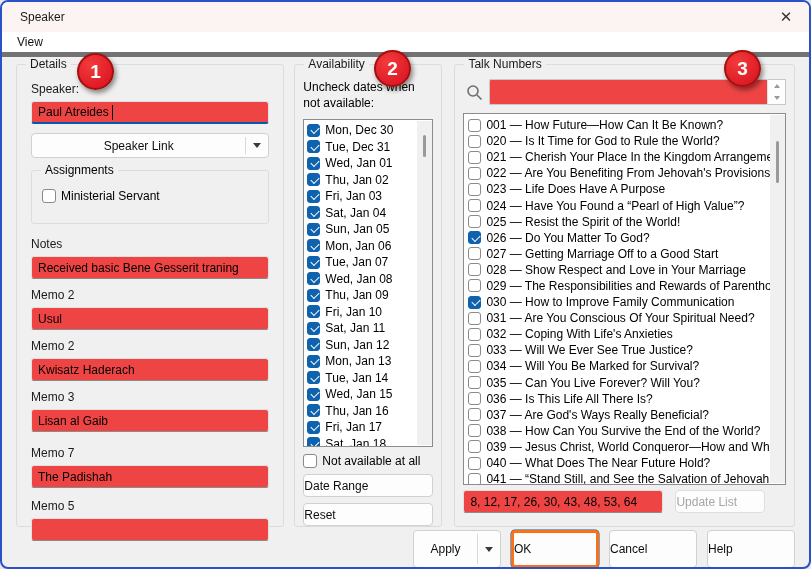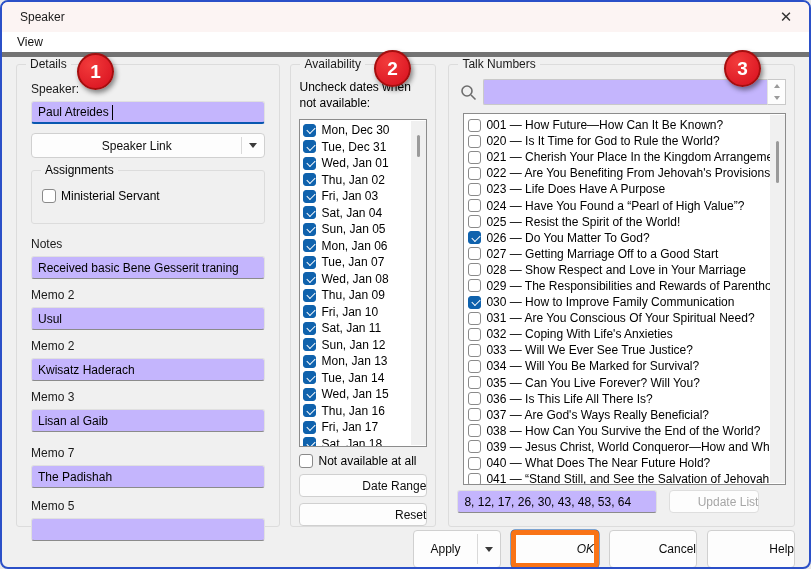"Paul Atreides" .txt { background: #c4b5fd -> #ef4444 }
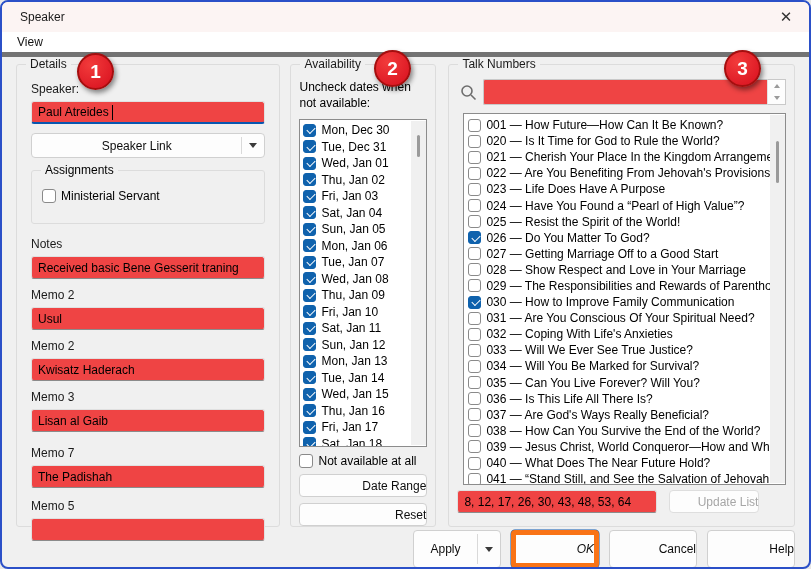"001 — How Future—How Can" .talk-list { margin-left: 6px -> none }
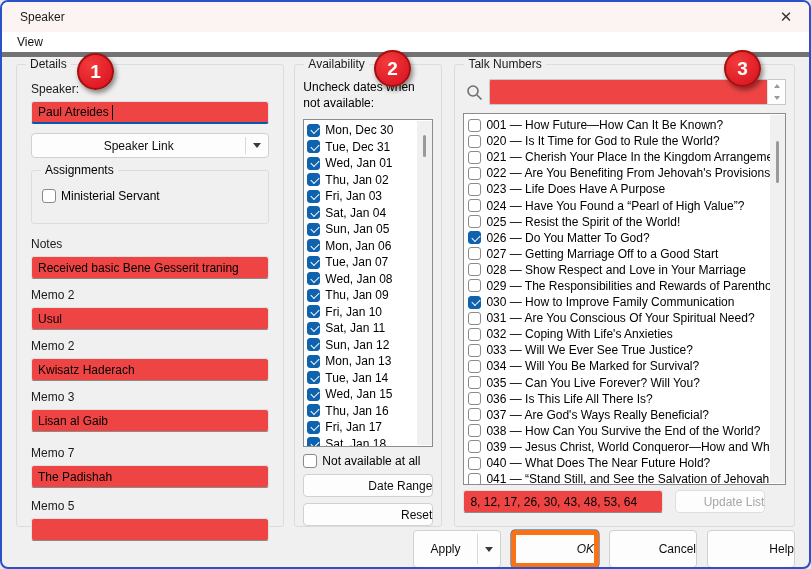"Speaker Link" .btn { justify-content: flex-end -> space-between }
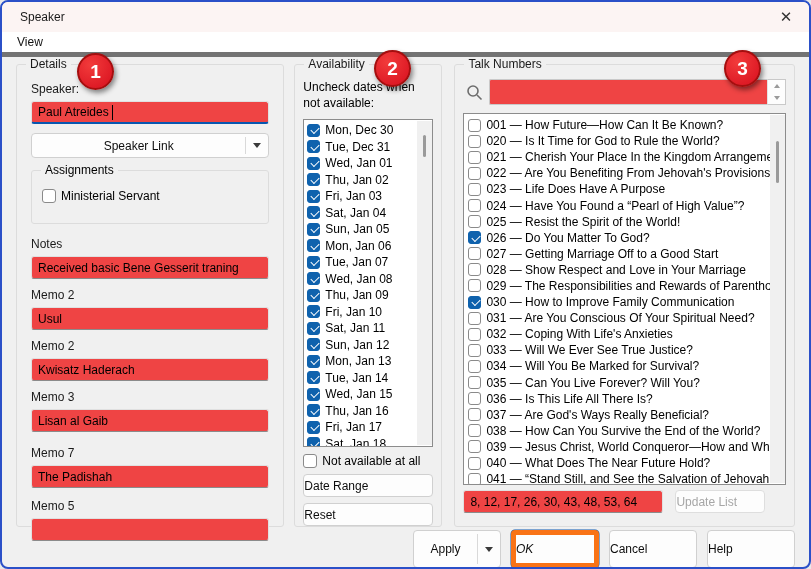"OK" .btn.default-btn { border: 5px solid #f97316 -> 3px solid #f97316; font-style: italic -> none }
